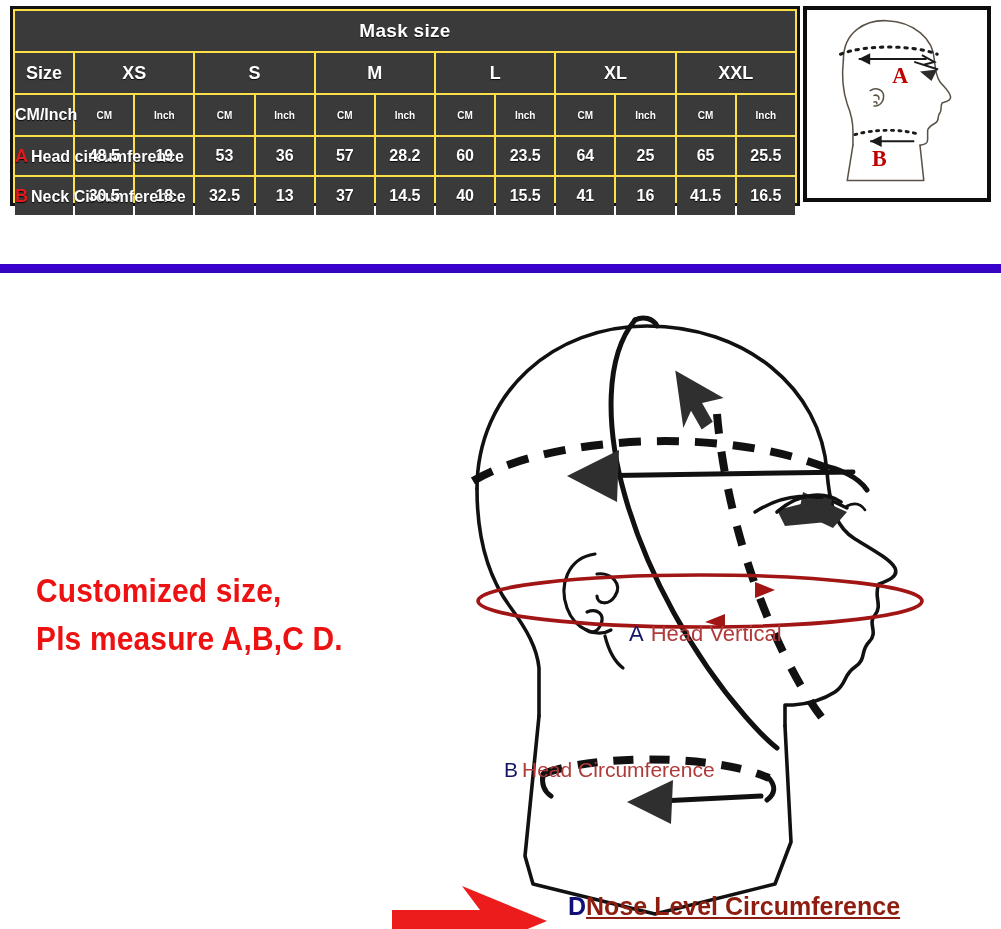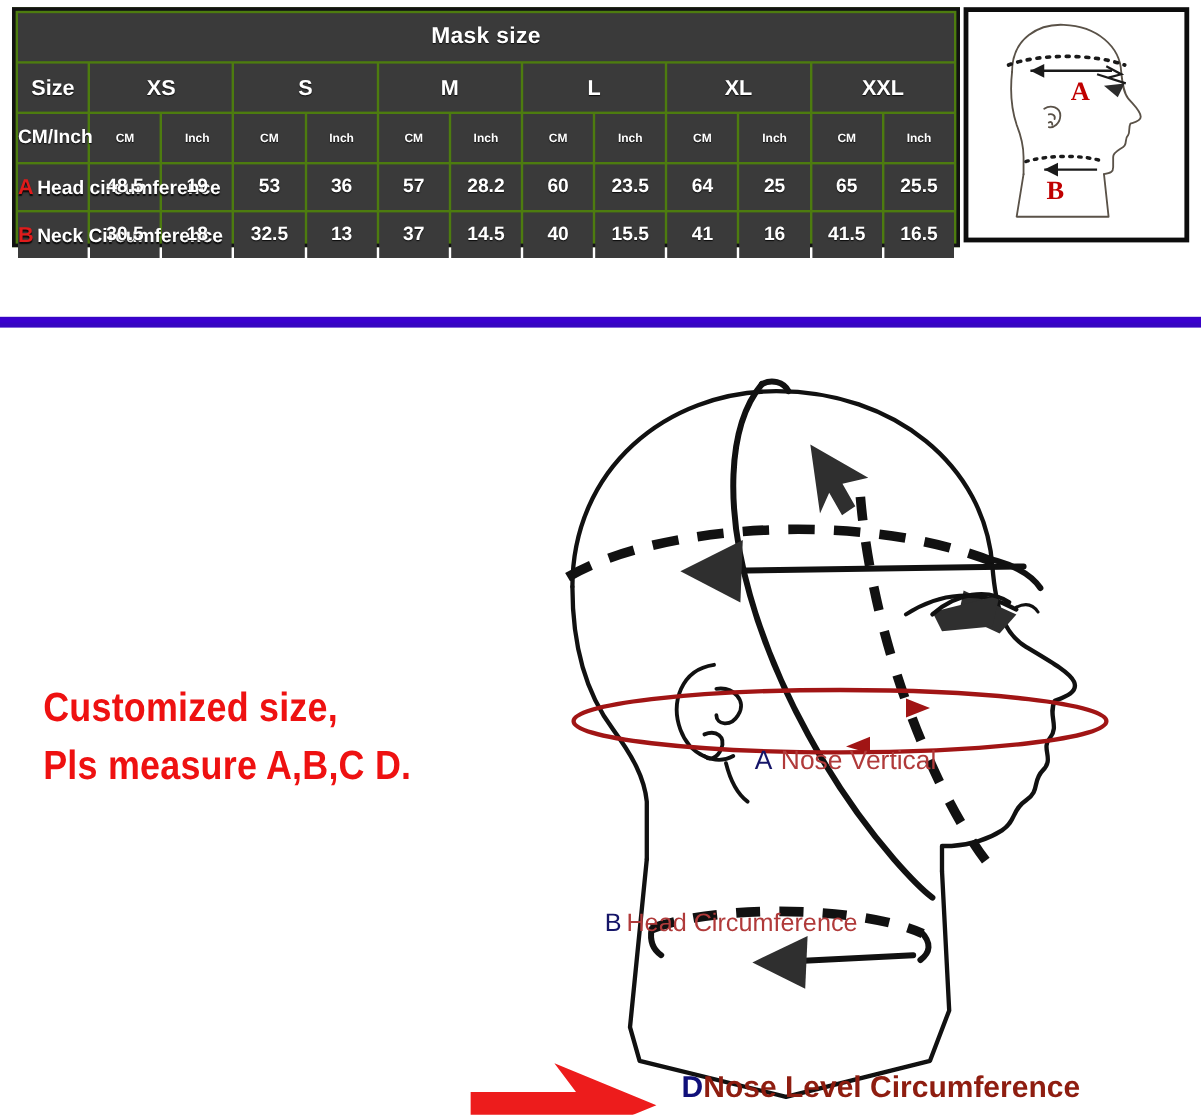"Mask size" #size-table { background: #4d7c0f -> #fde047 }
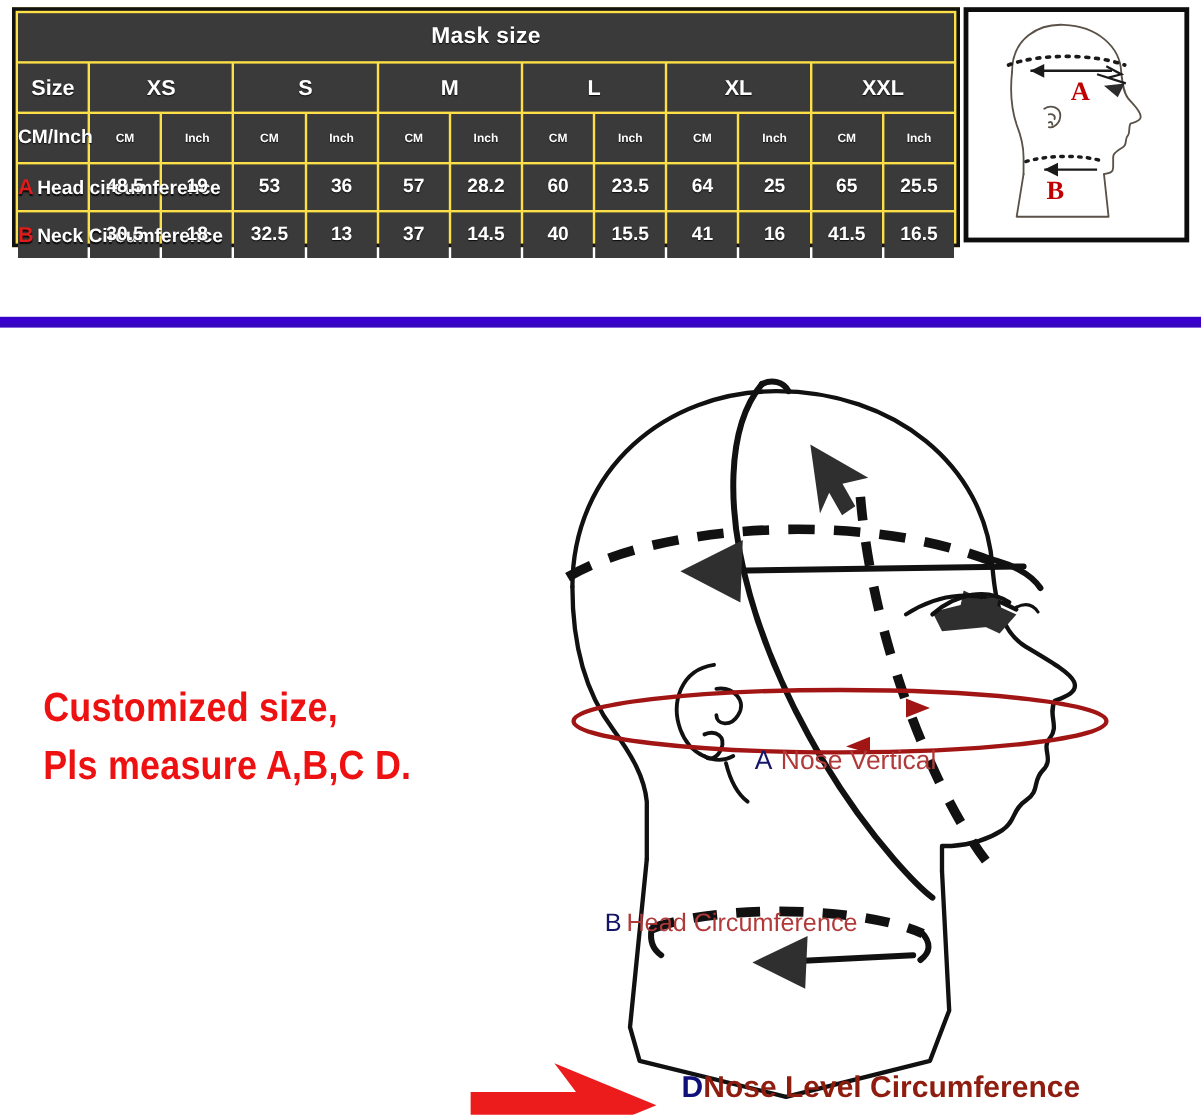"Nose Vertical" span.txt { text: Nose -> Head }
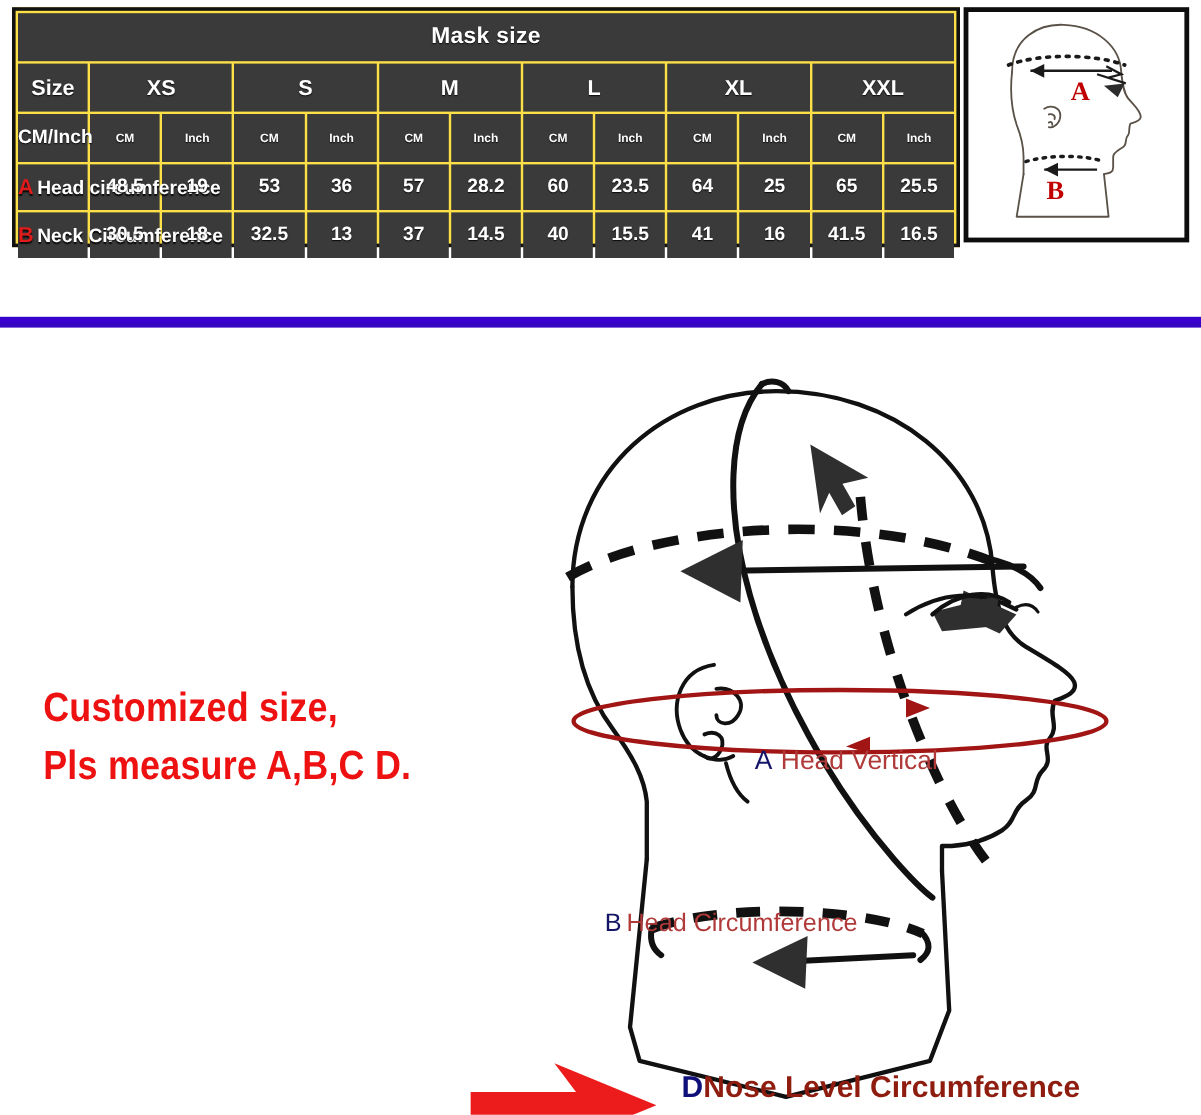"Nose Level Circumference" #lab-d .txt { text-decoration: none -> underline }
